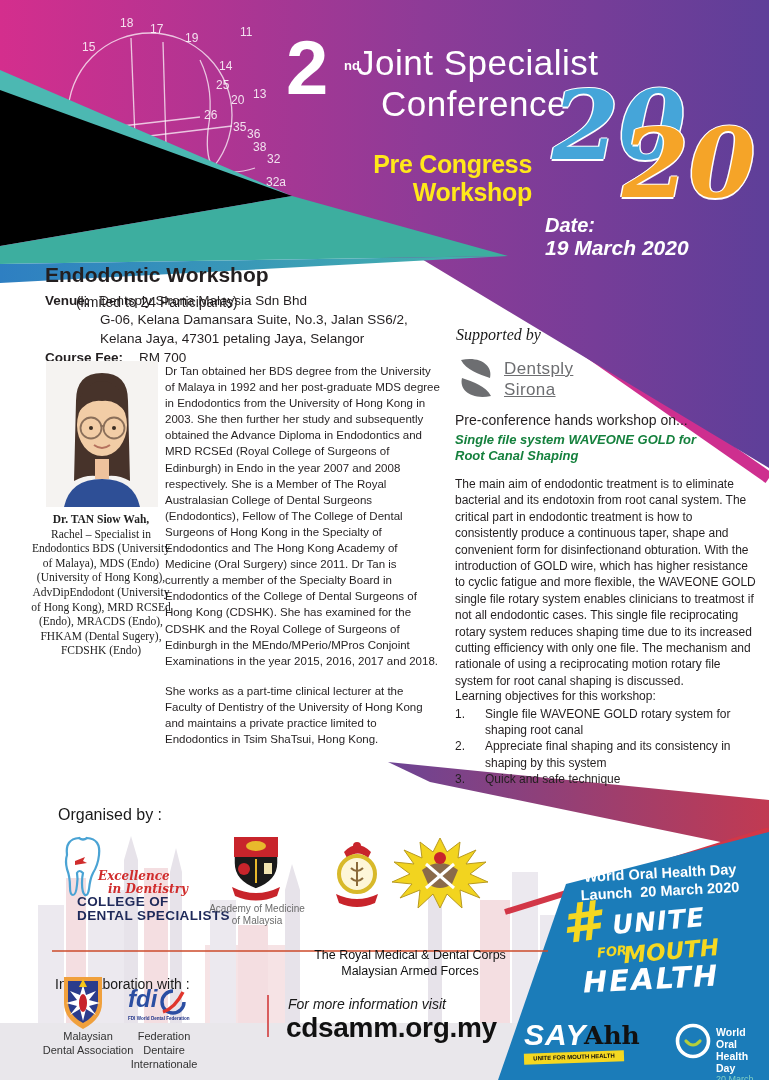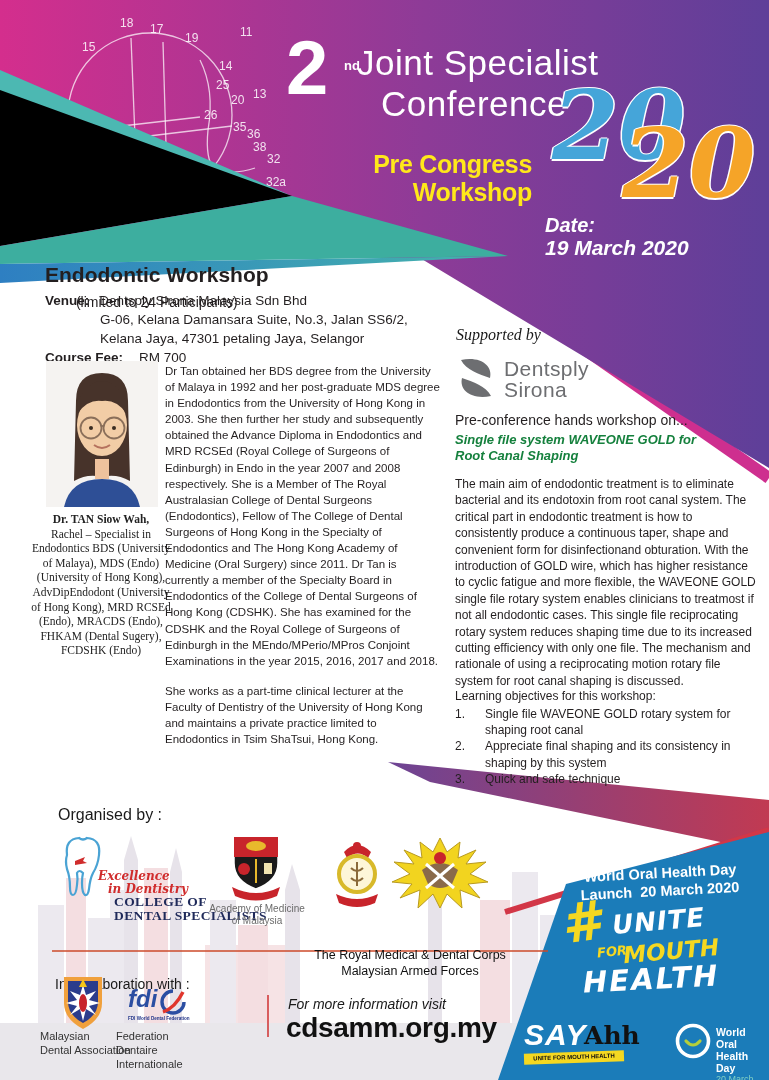"Dentsply" .dsp-word { font-size: 21px -> 17px; text-decoration: none -> underline }
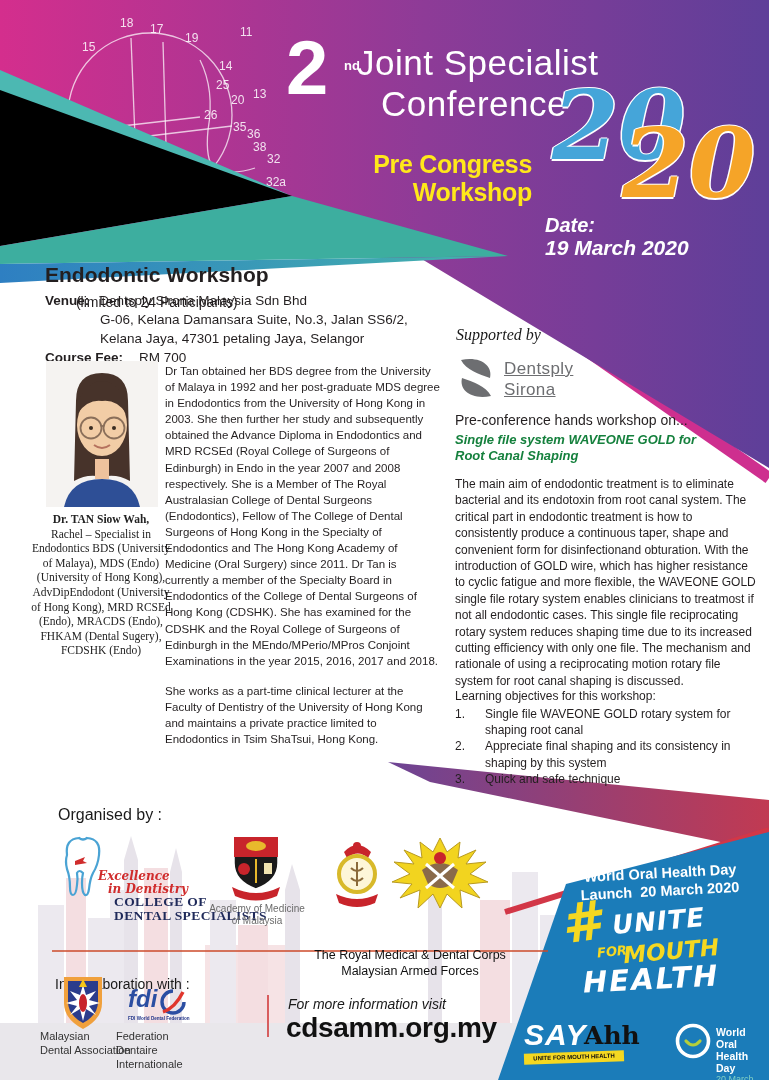"COLLEGE OF" .college { font-family: Liberation Serif, serif -> Liberation Sans, sans-serif; margin-left: 37px -> none }
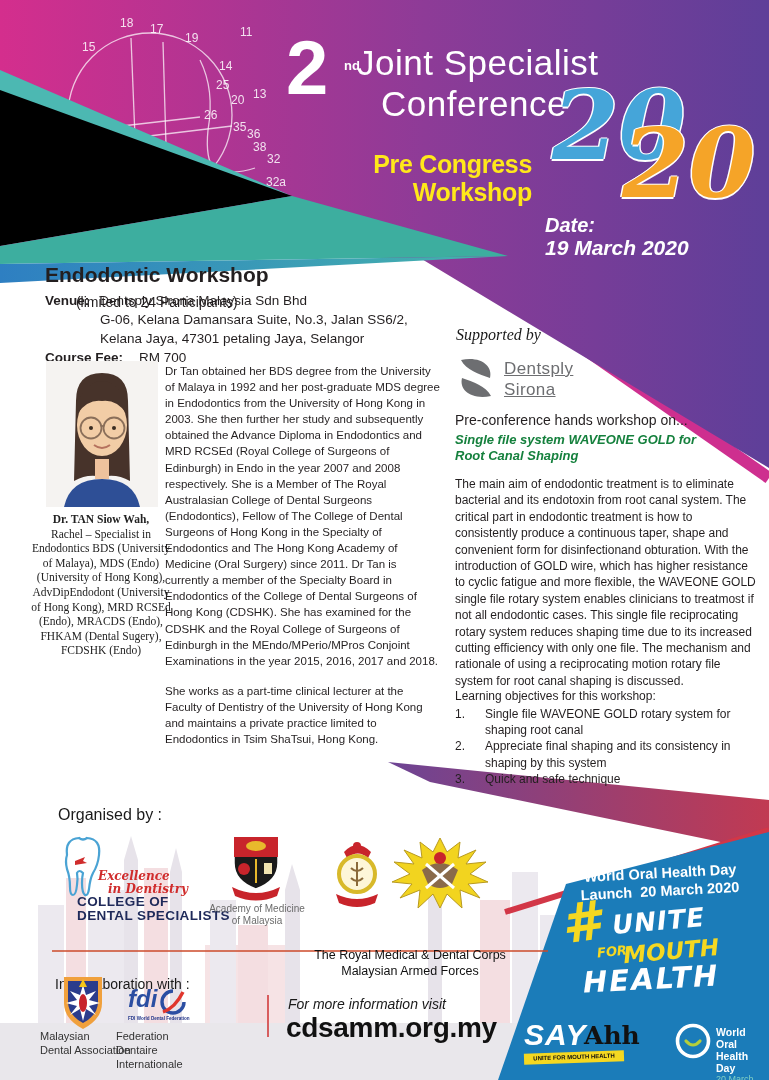"Malaysian" .small-cap { text-align: left -> center }
